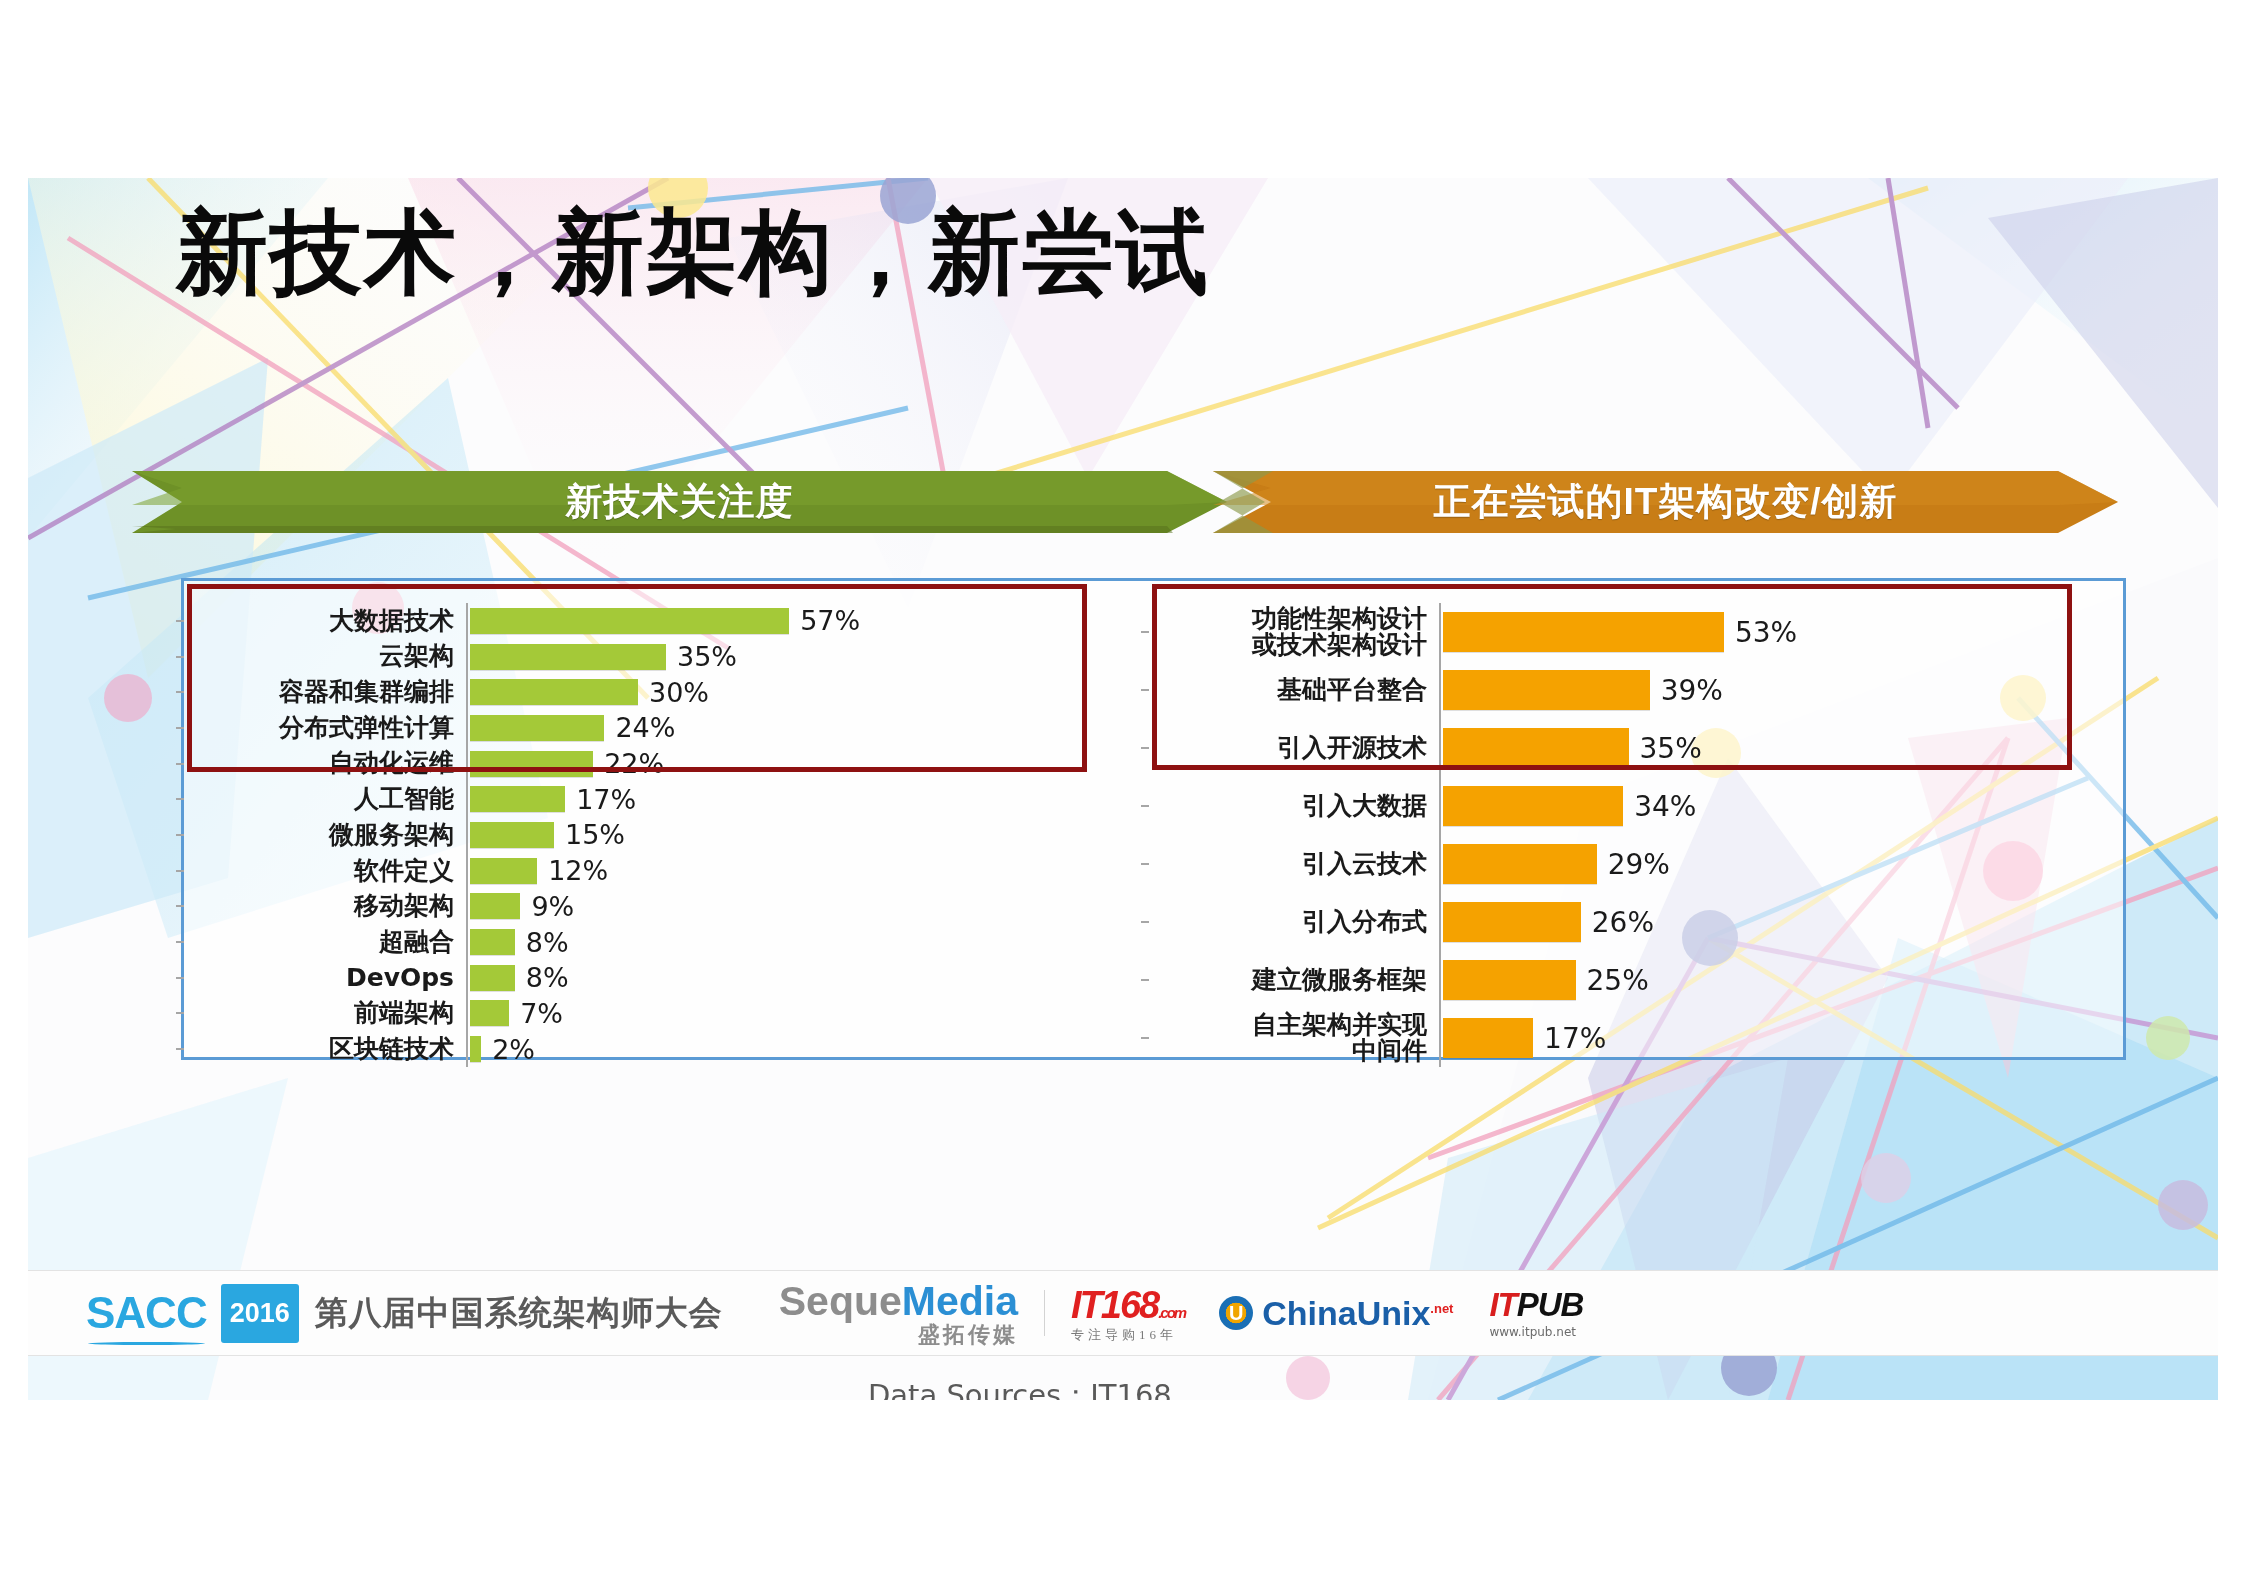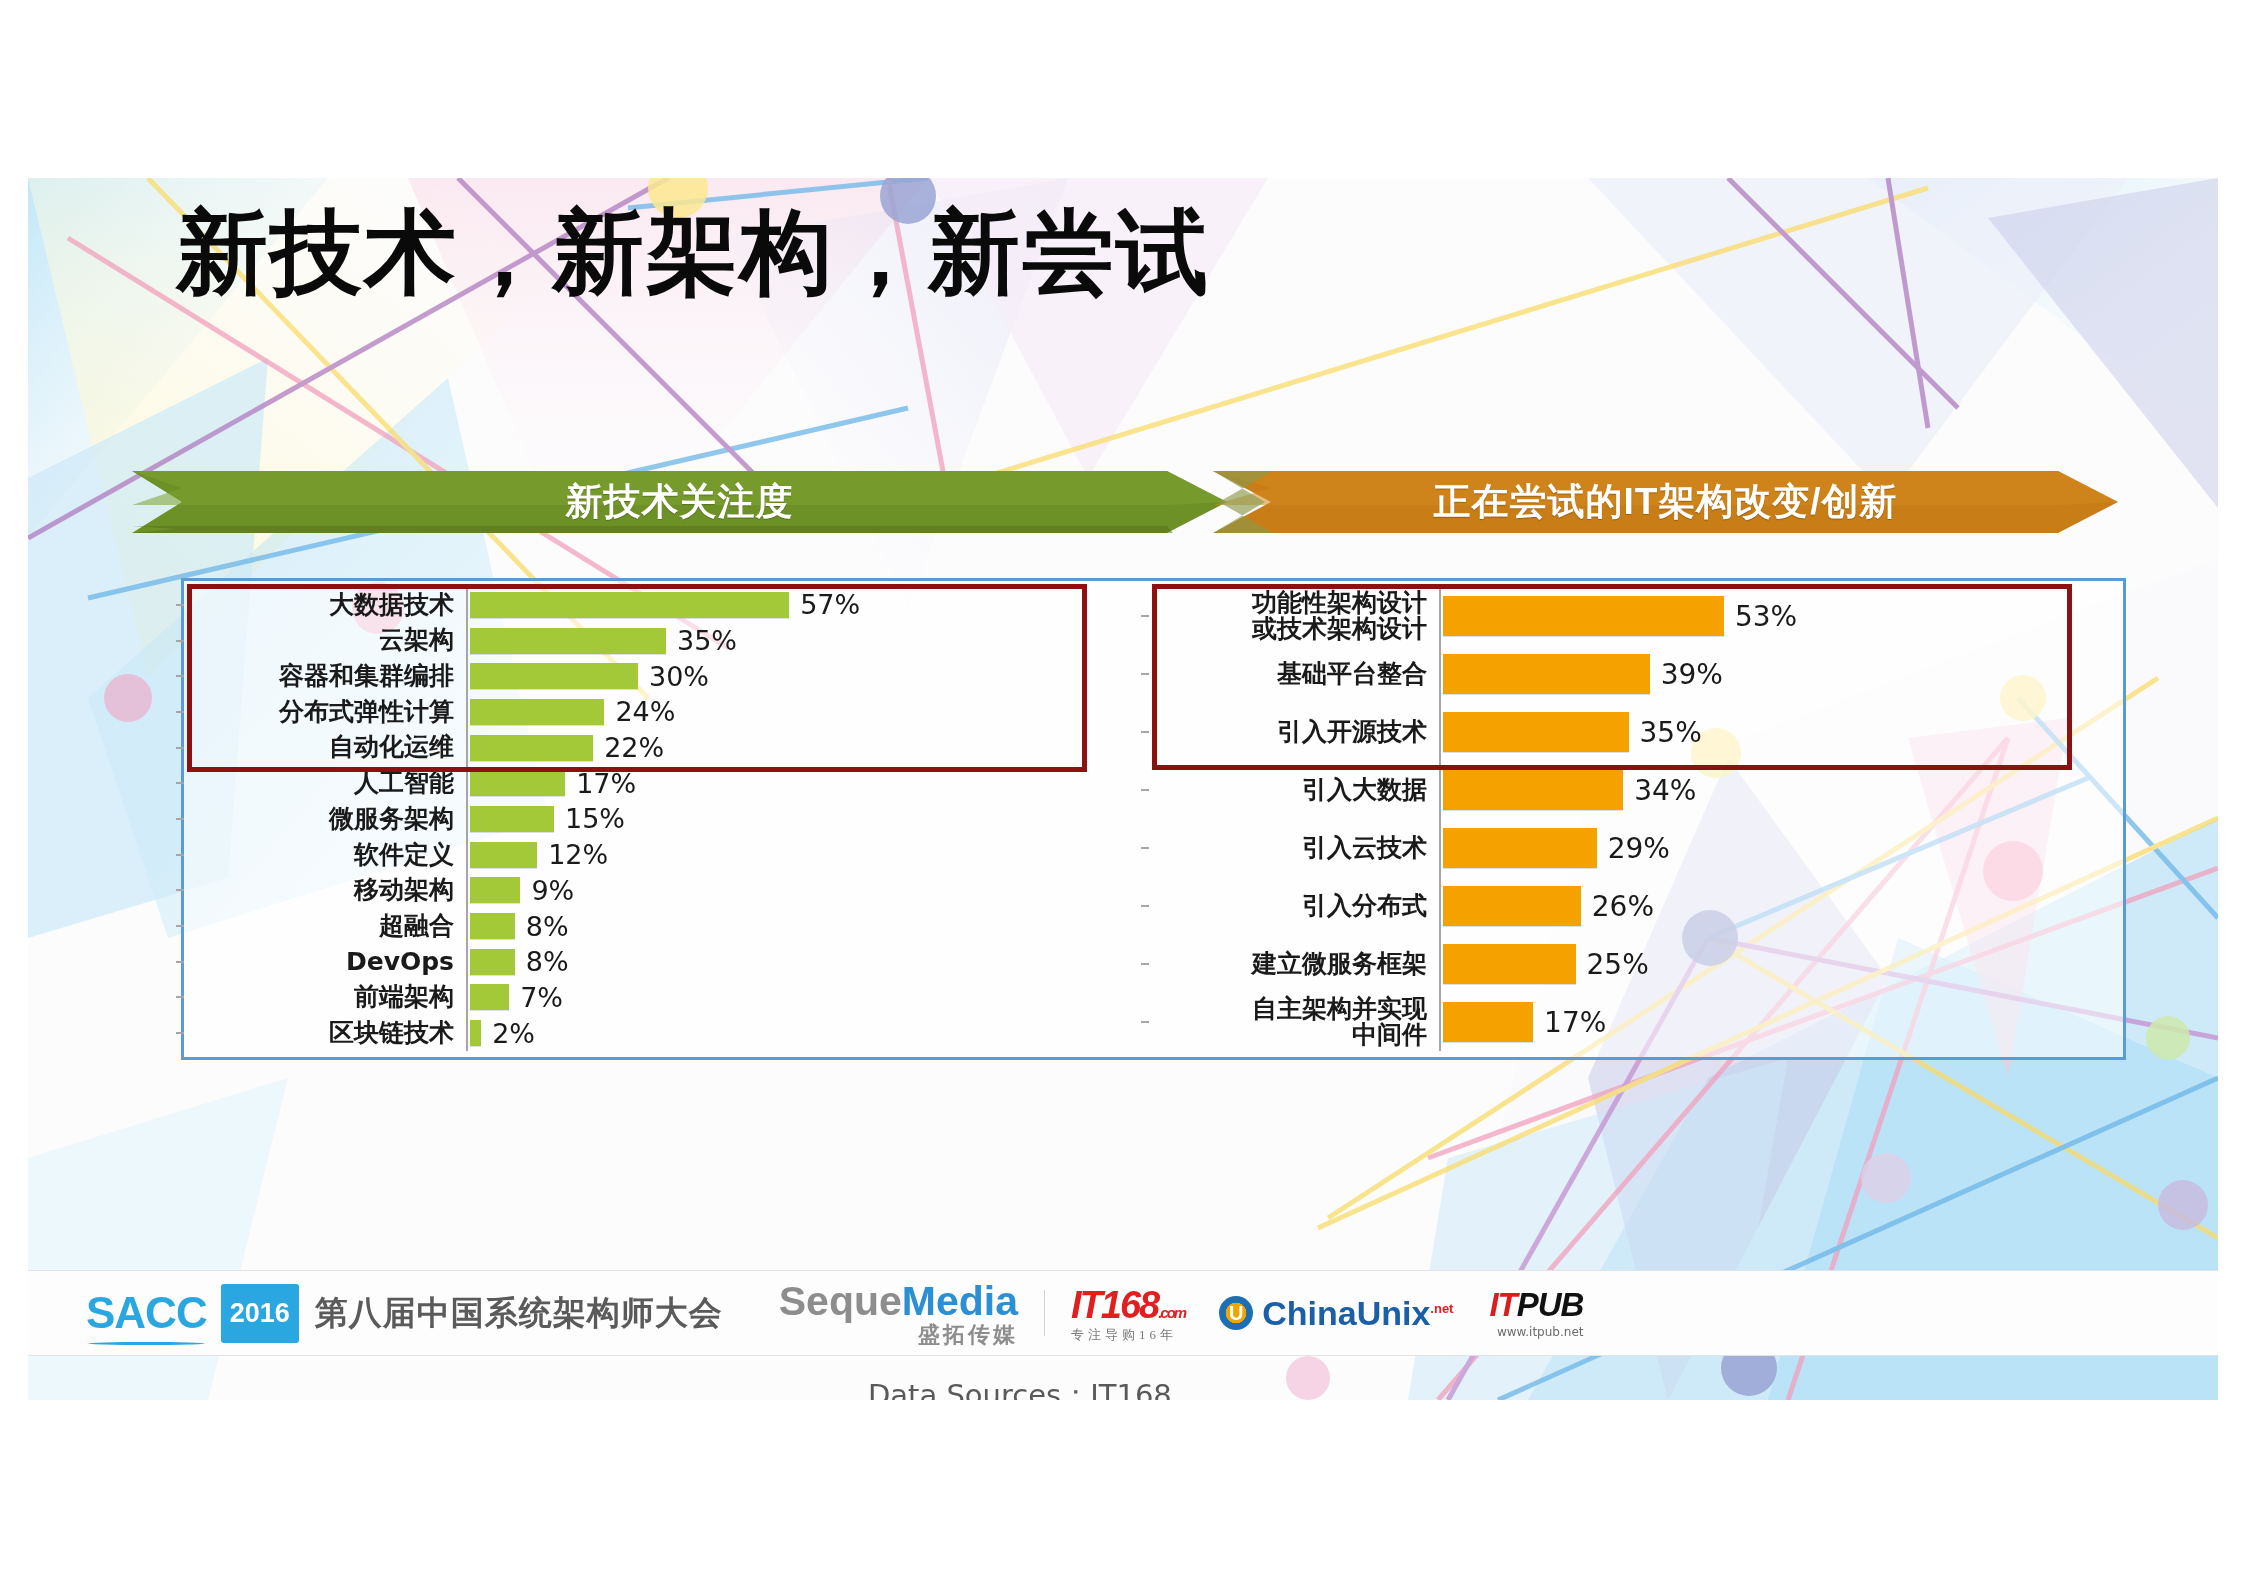"大数据技术" .chart { top: 0 -> 16px }
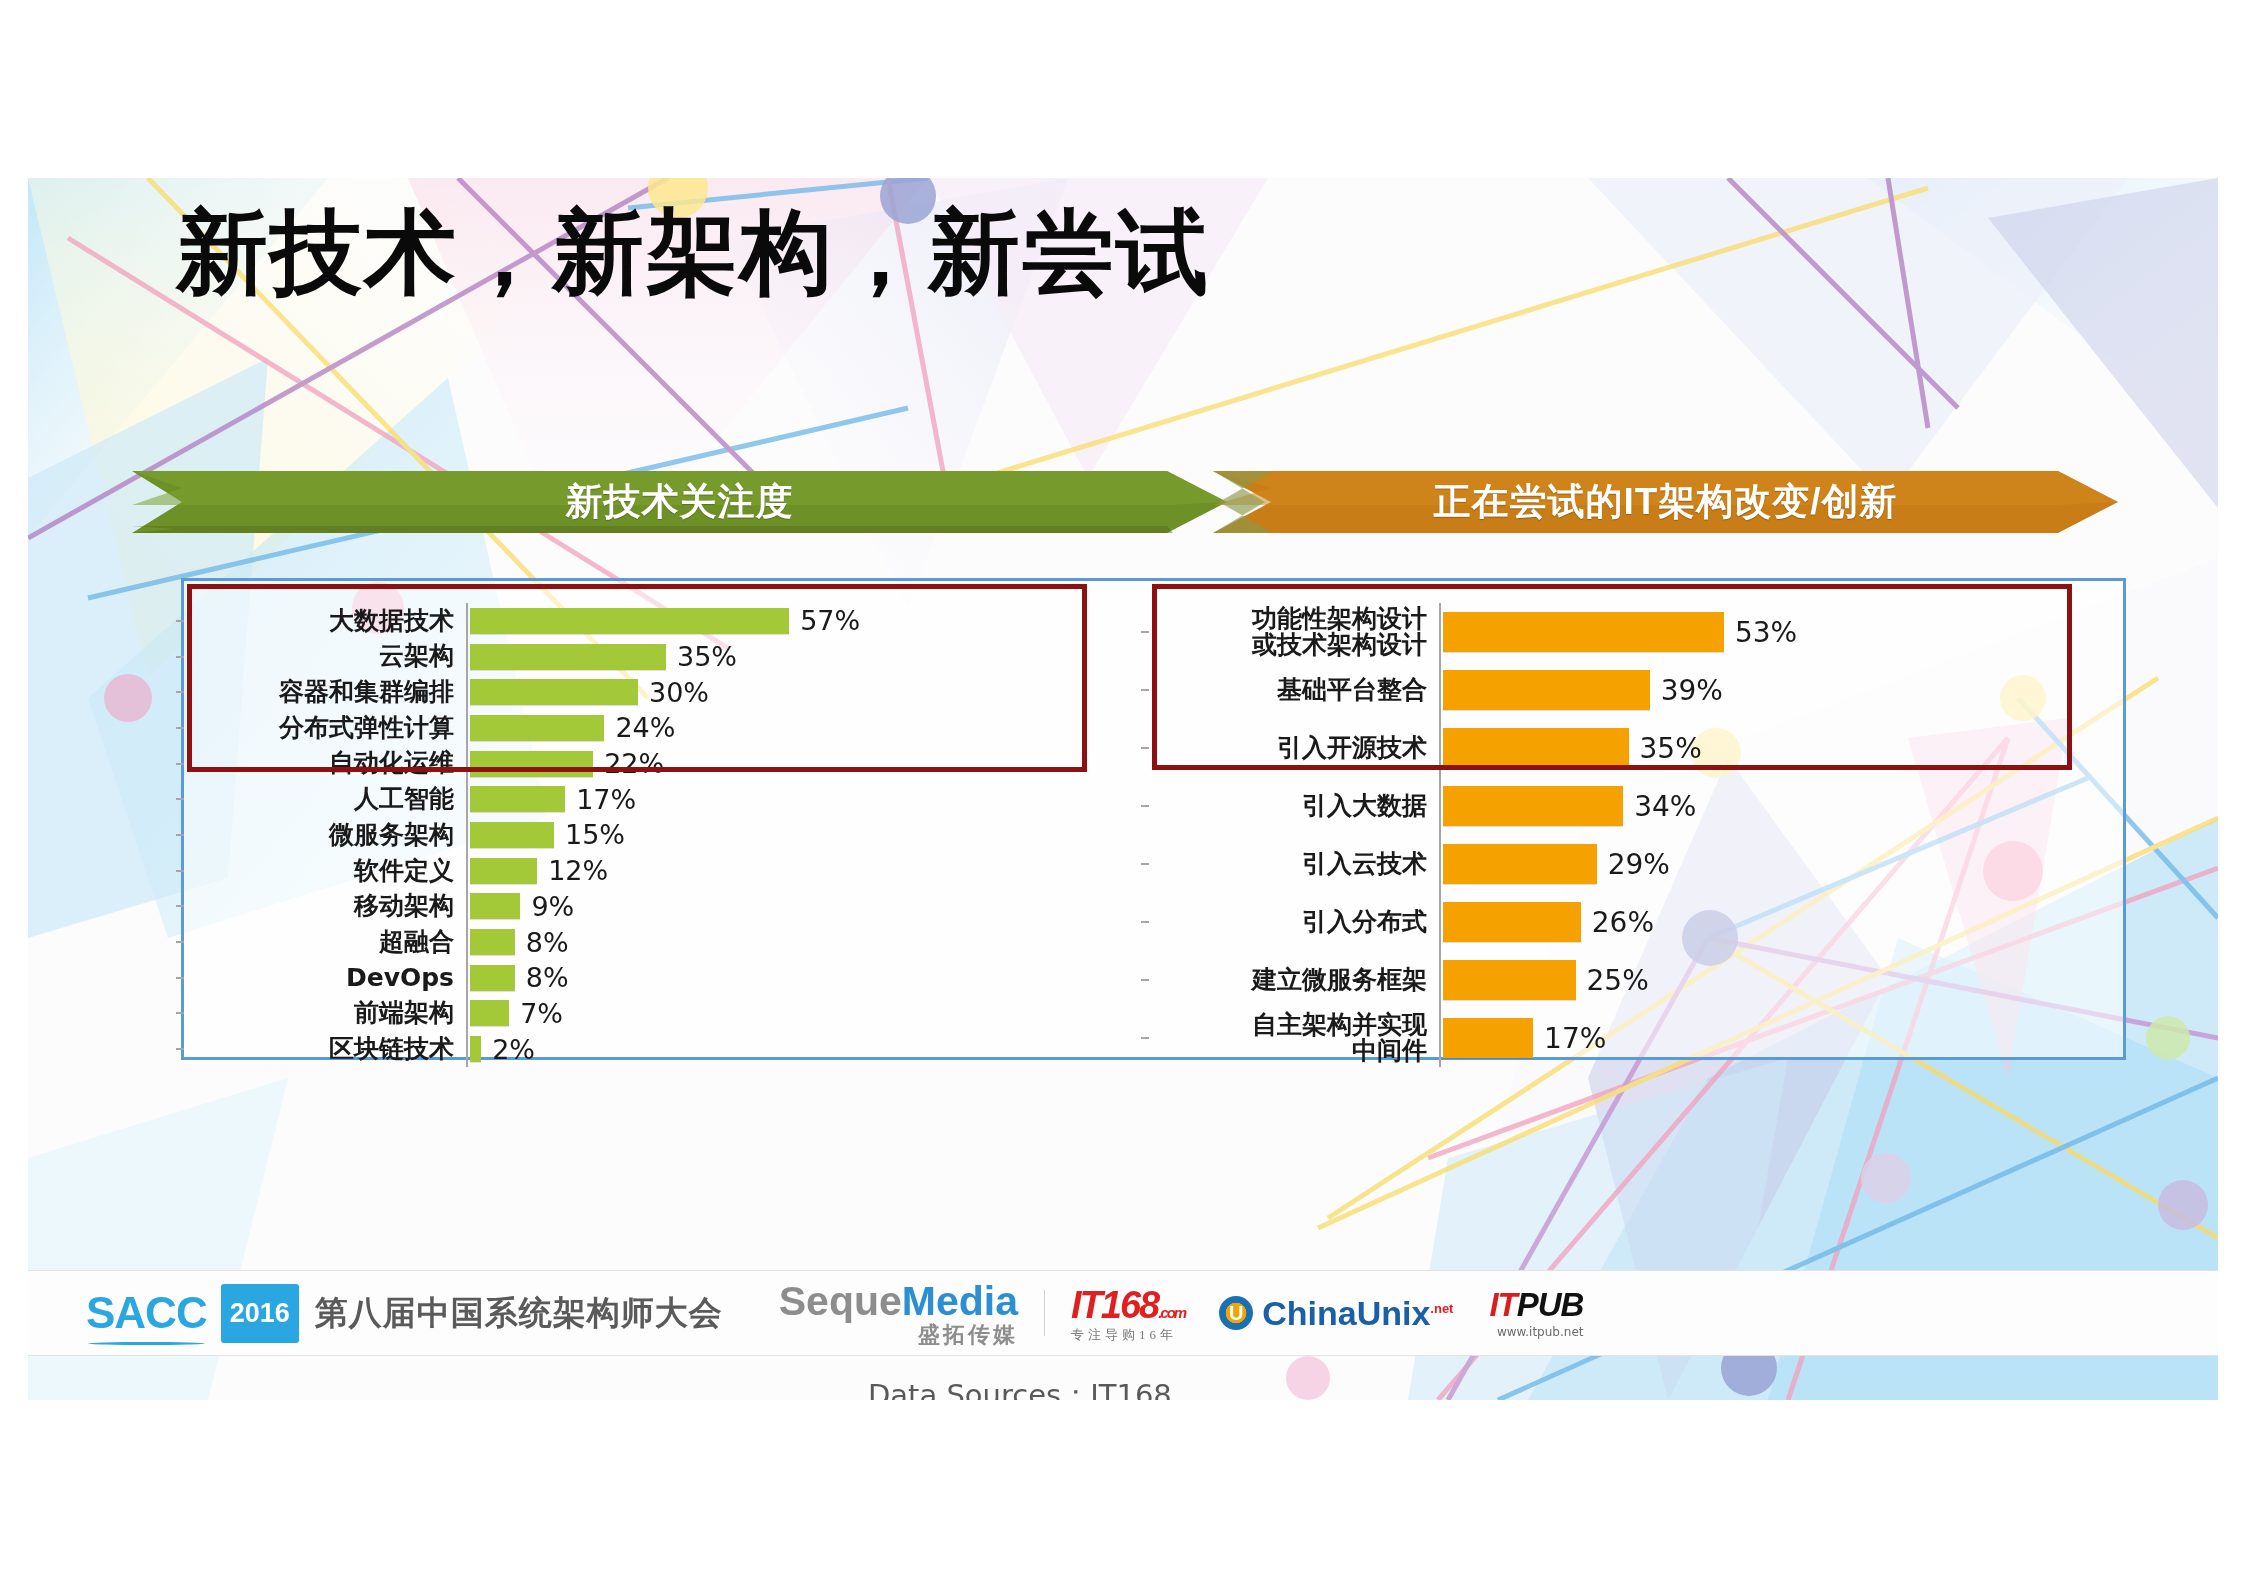"www.itpub.net" .itpub .t2 { text-align: right -> none }
